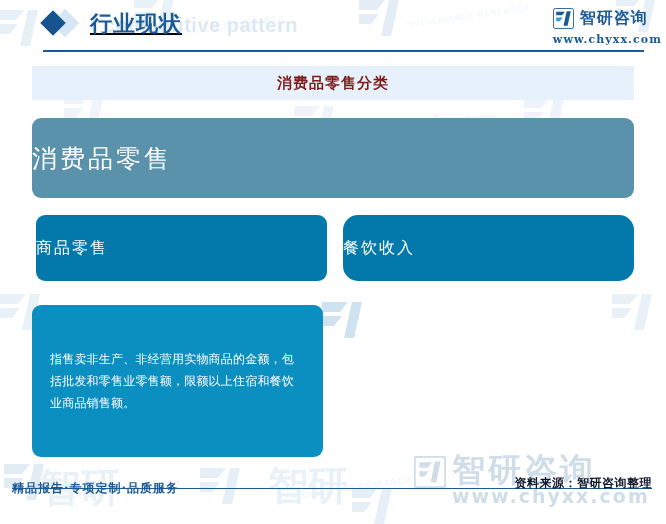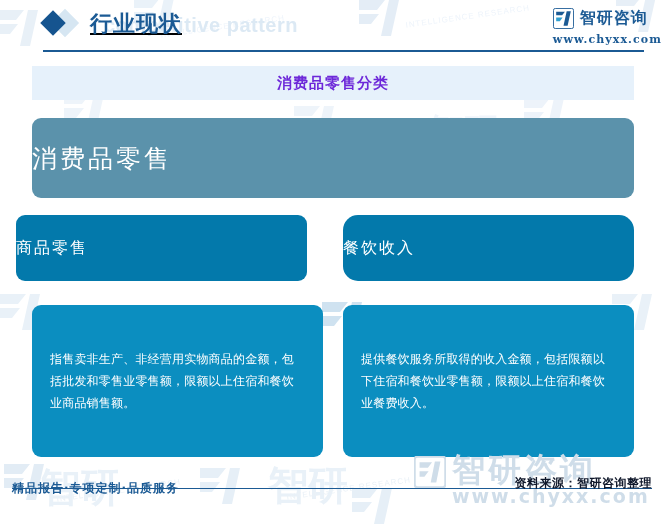"消费品零售分类" .chart-title-bar .t { color: #6d28d9 -> #7f1d1d }
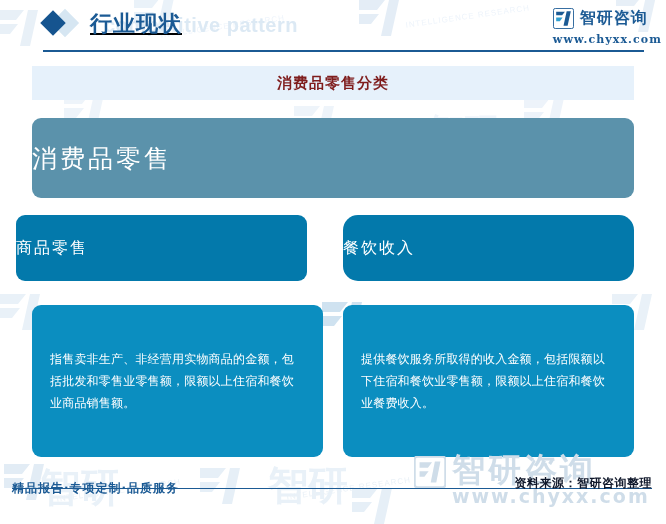"商品零售" .node-mid-left { left: 16px -> 36px }
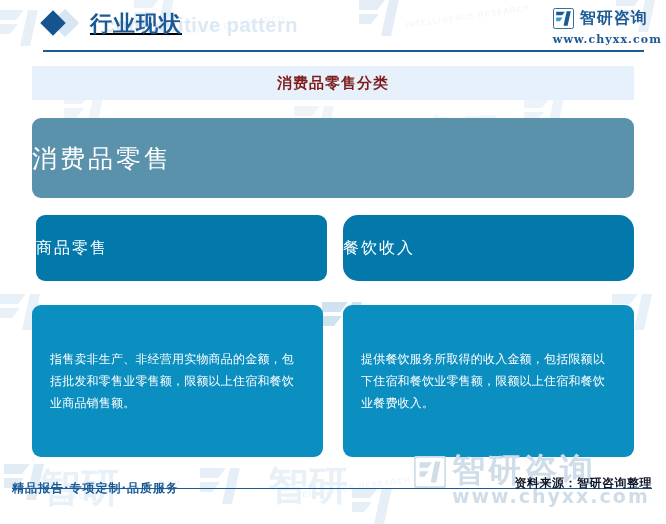"提供餐饮服务所取得的收入金额，包括限额以下住宿和餐饮业零售额，限额以上住宿和餐饮" div.node { html: <div> <span>提供餐饮服务所取得的收入金额，包括限额以下住宿和餐饮业零售额，限额以上住宿和餐饮业餐费收入。</span> </div> -> none }
